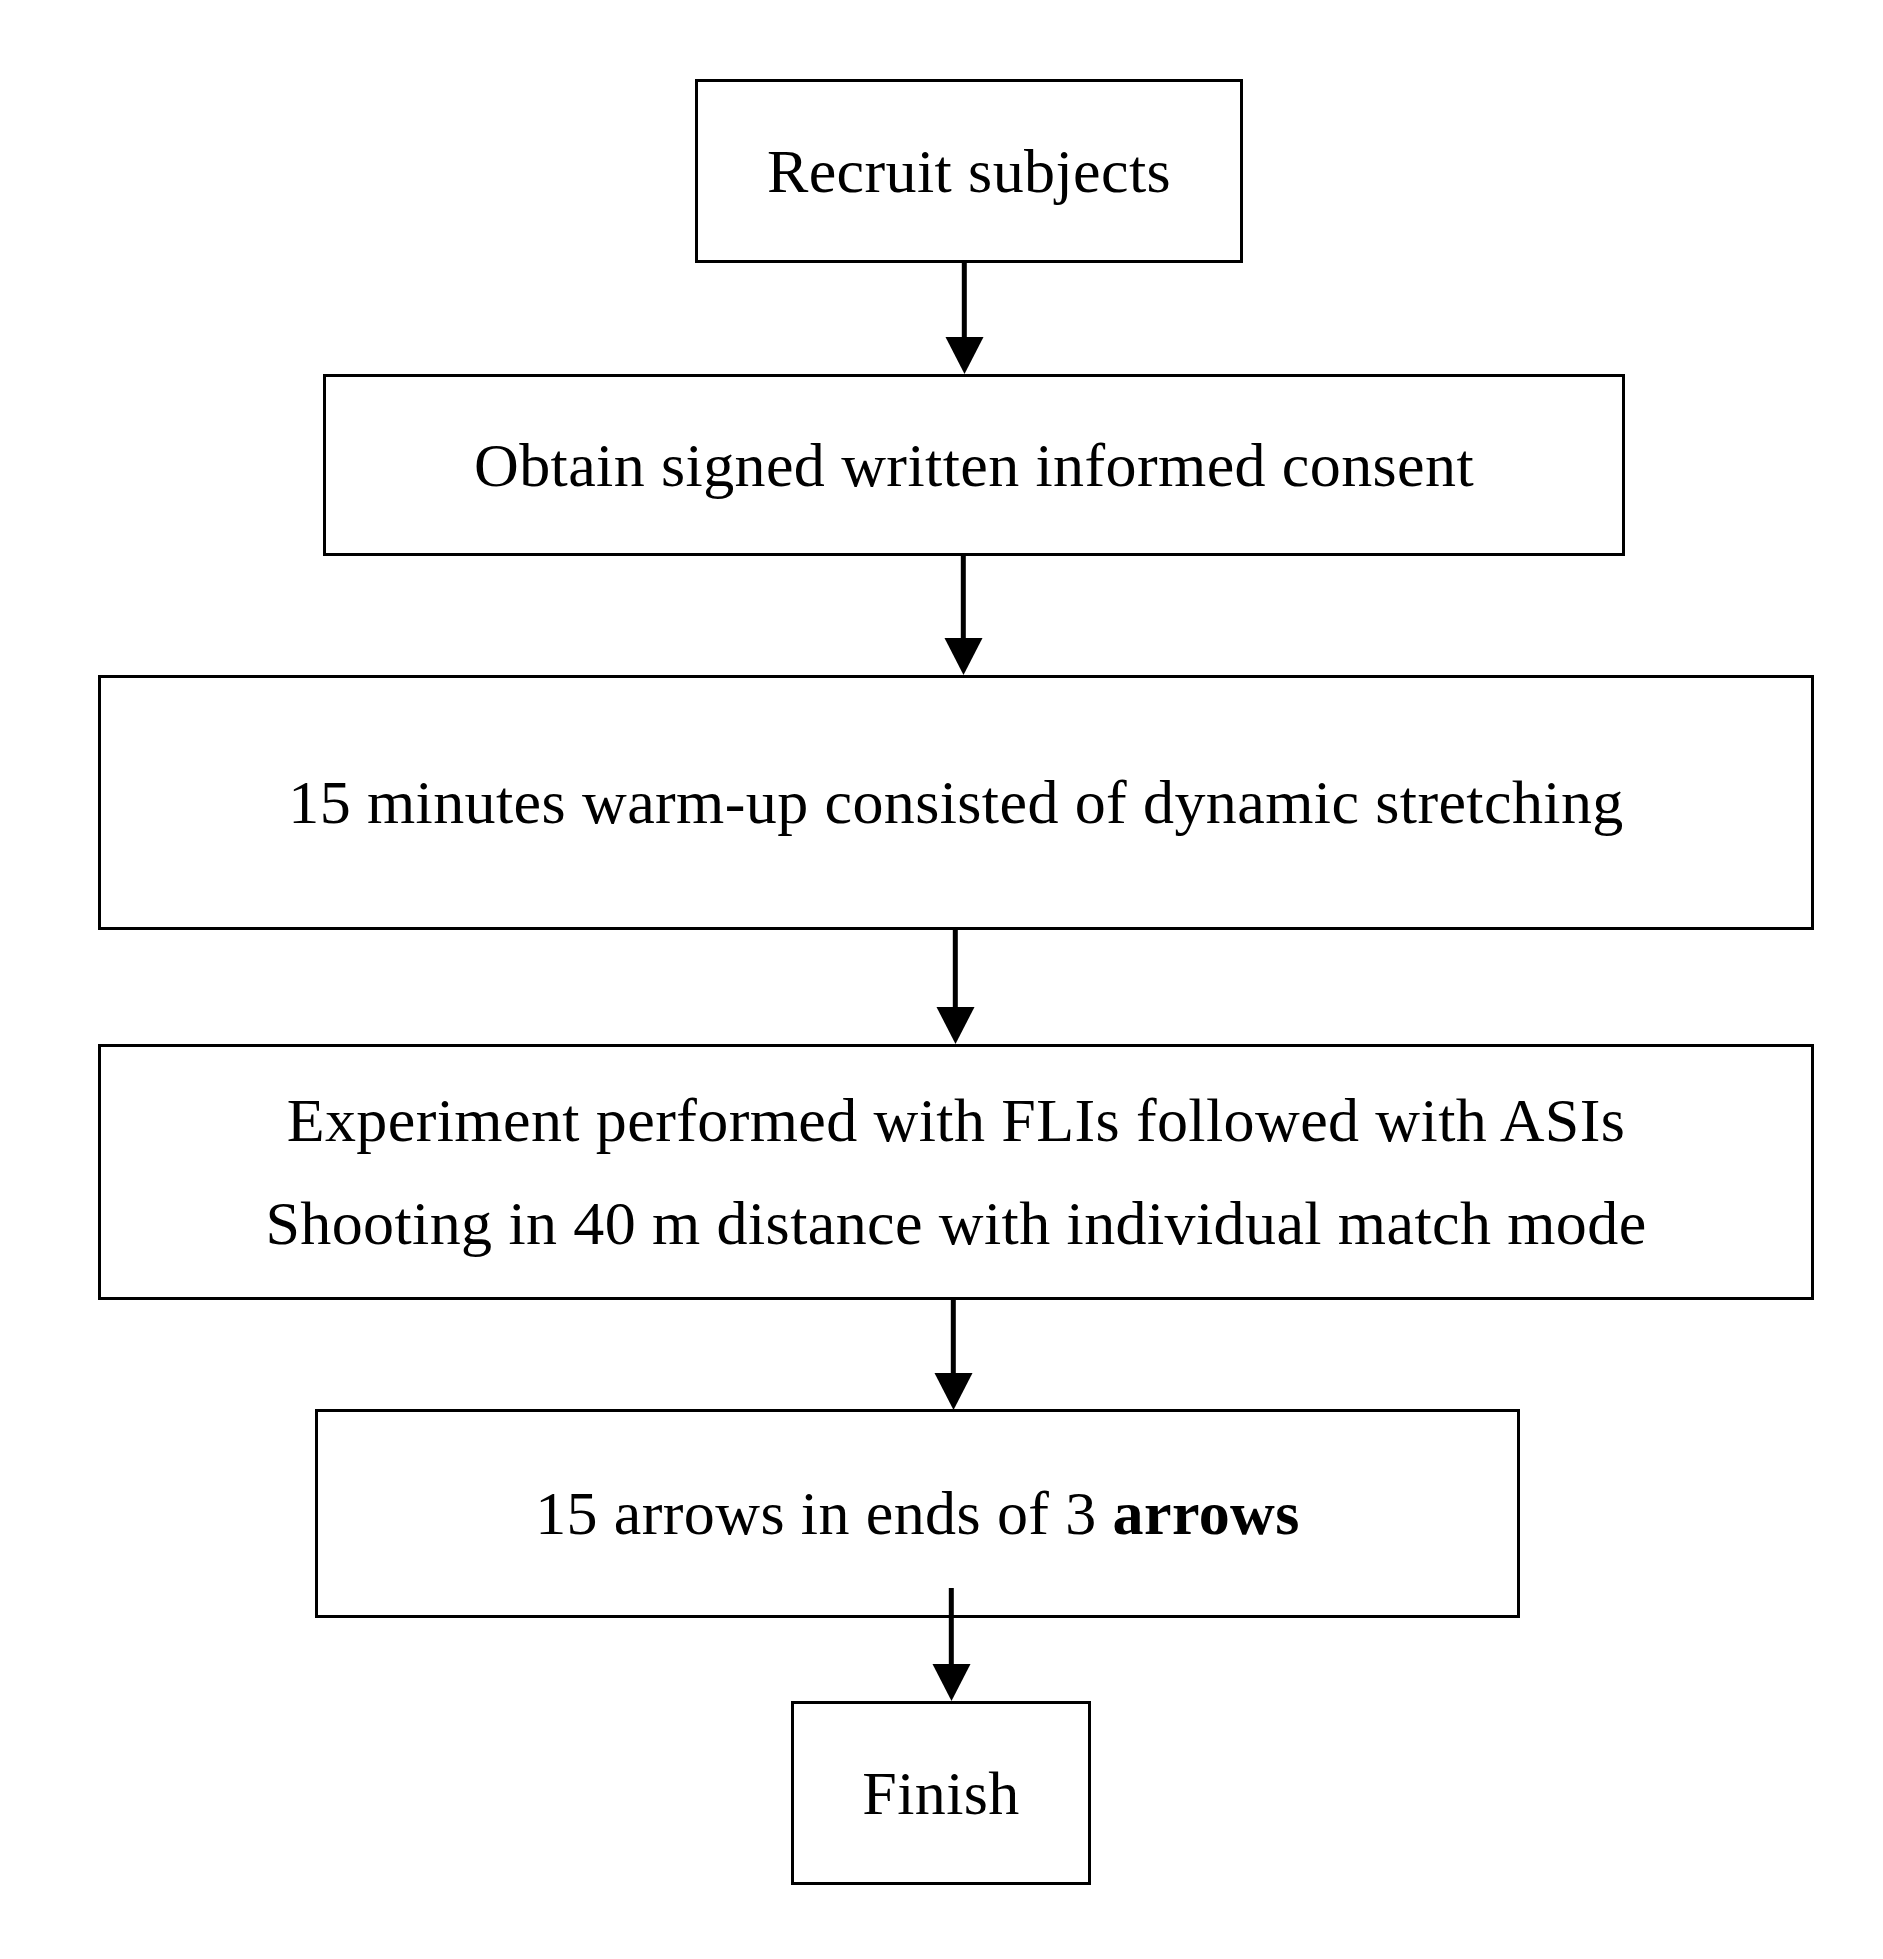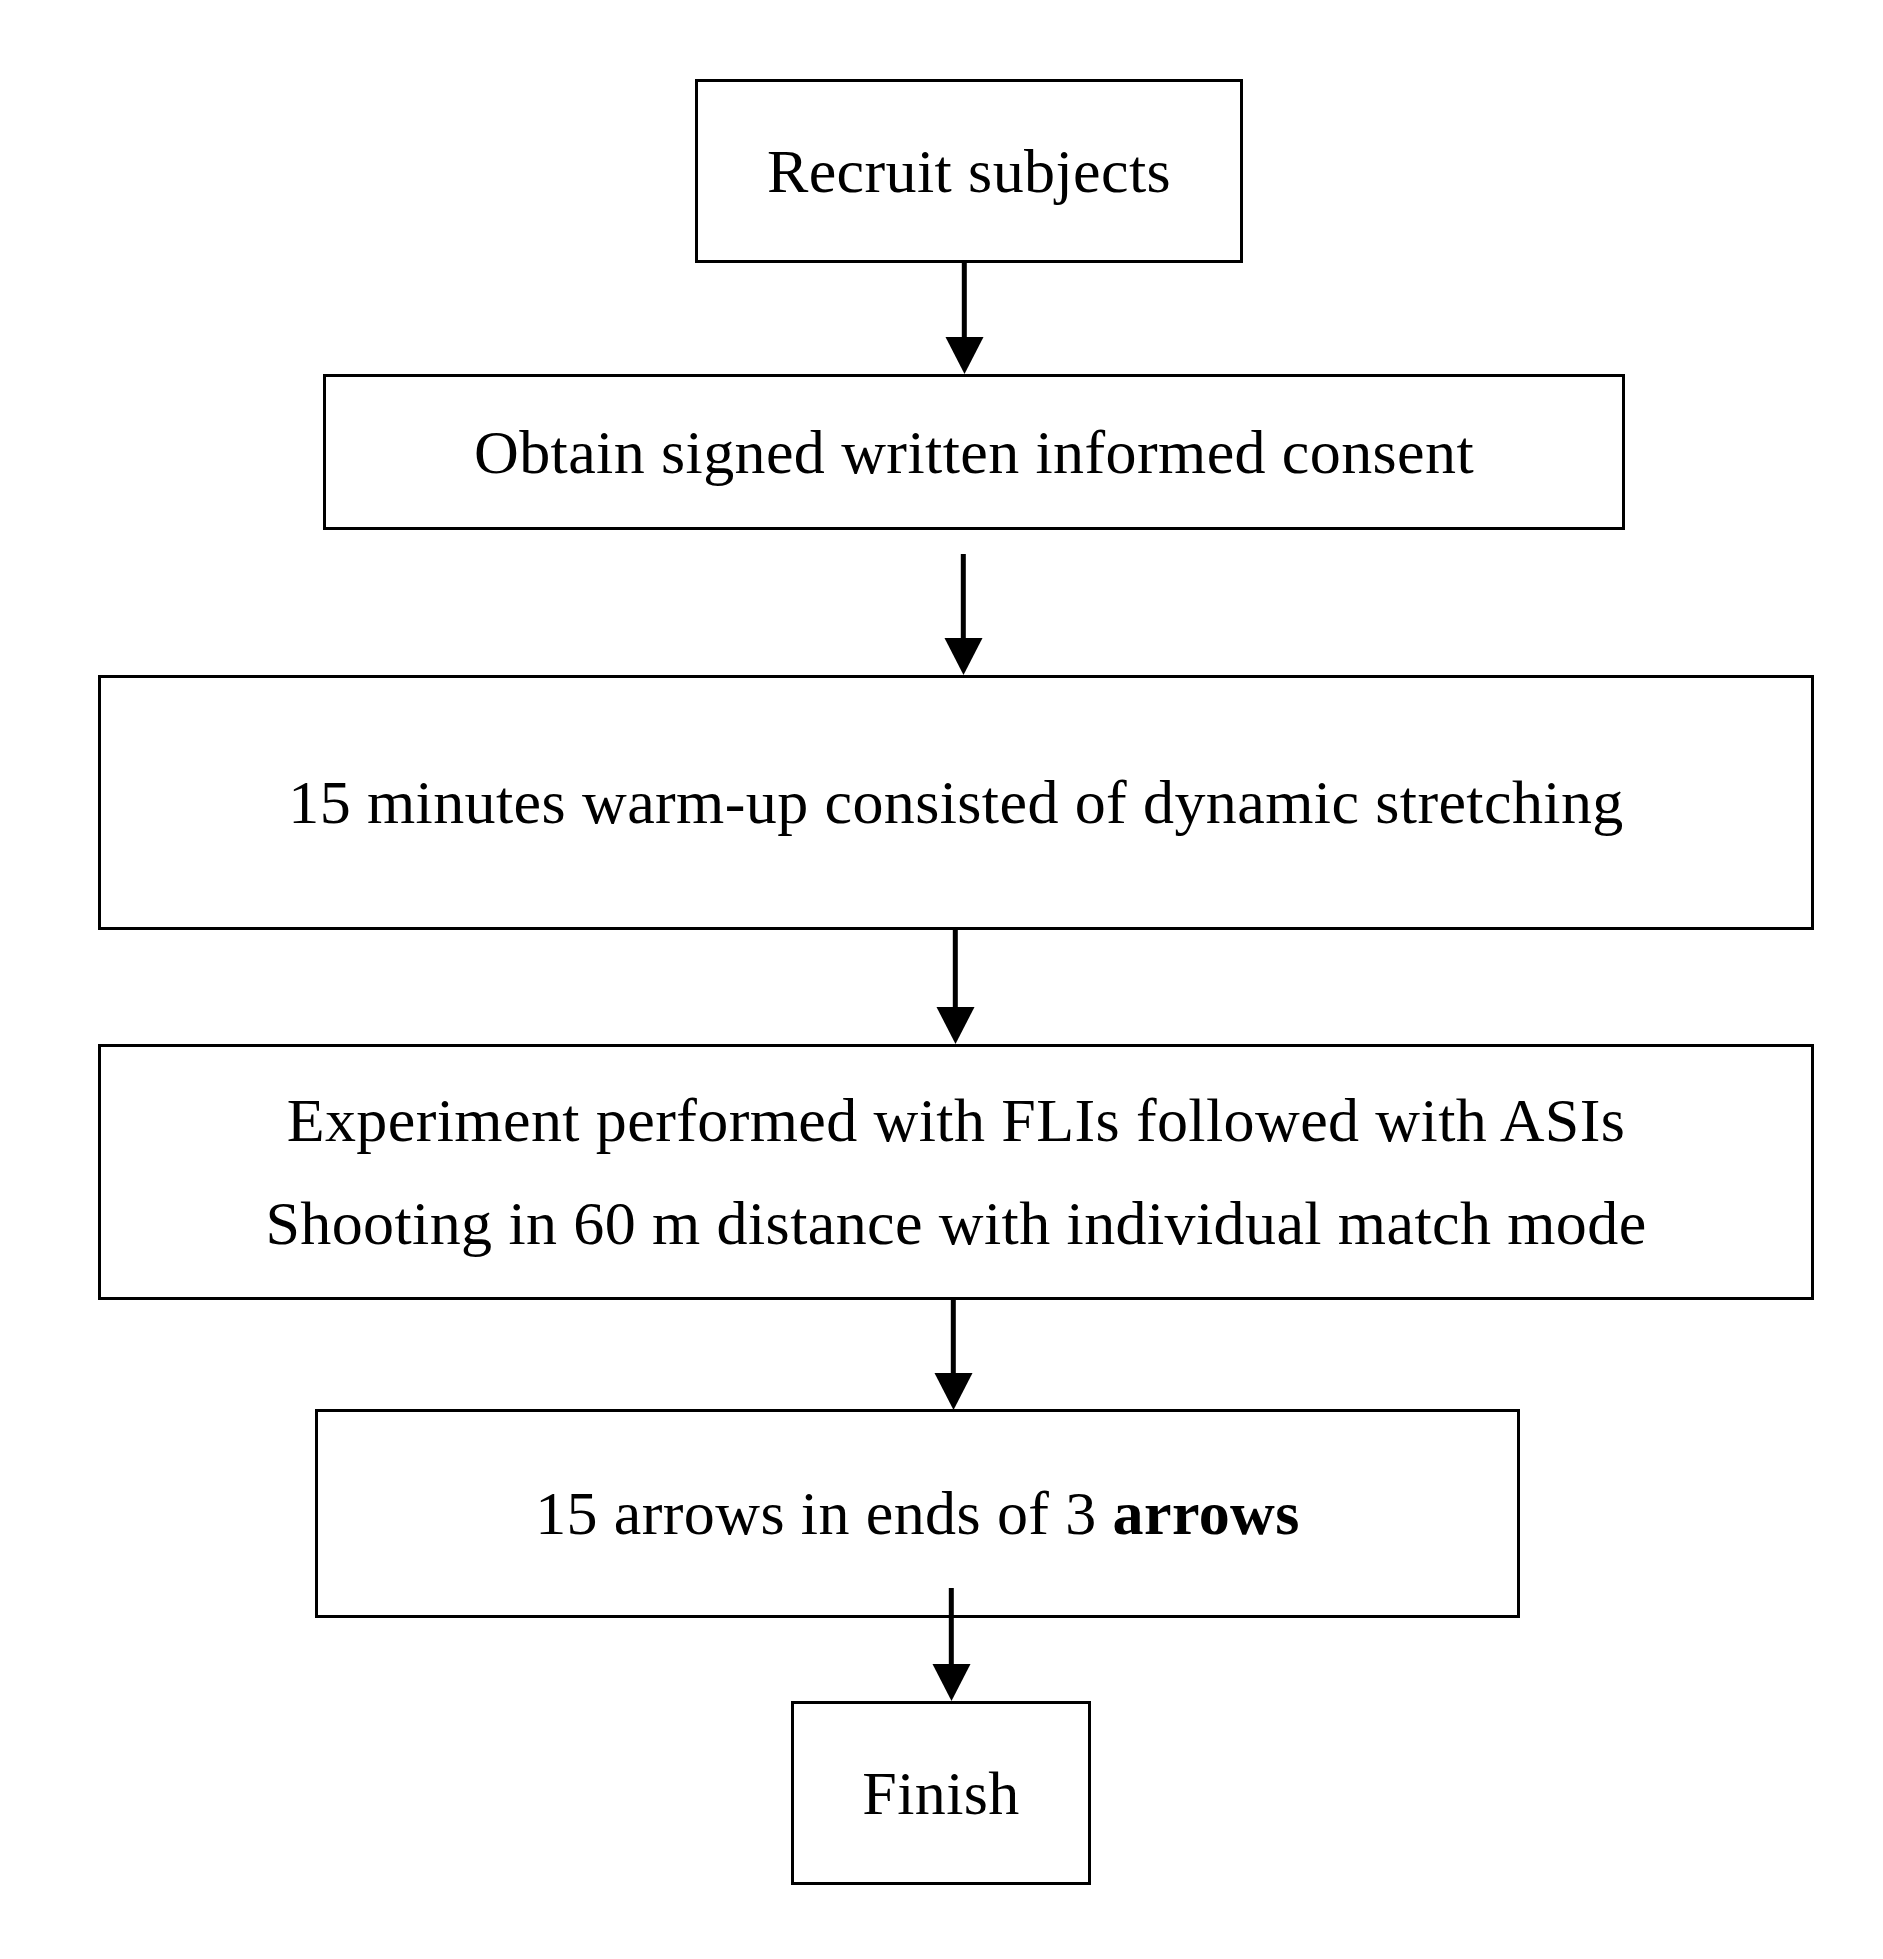"Obtain signed written informed consent" #n-consent { height: 156px -> 182px }
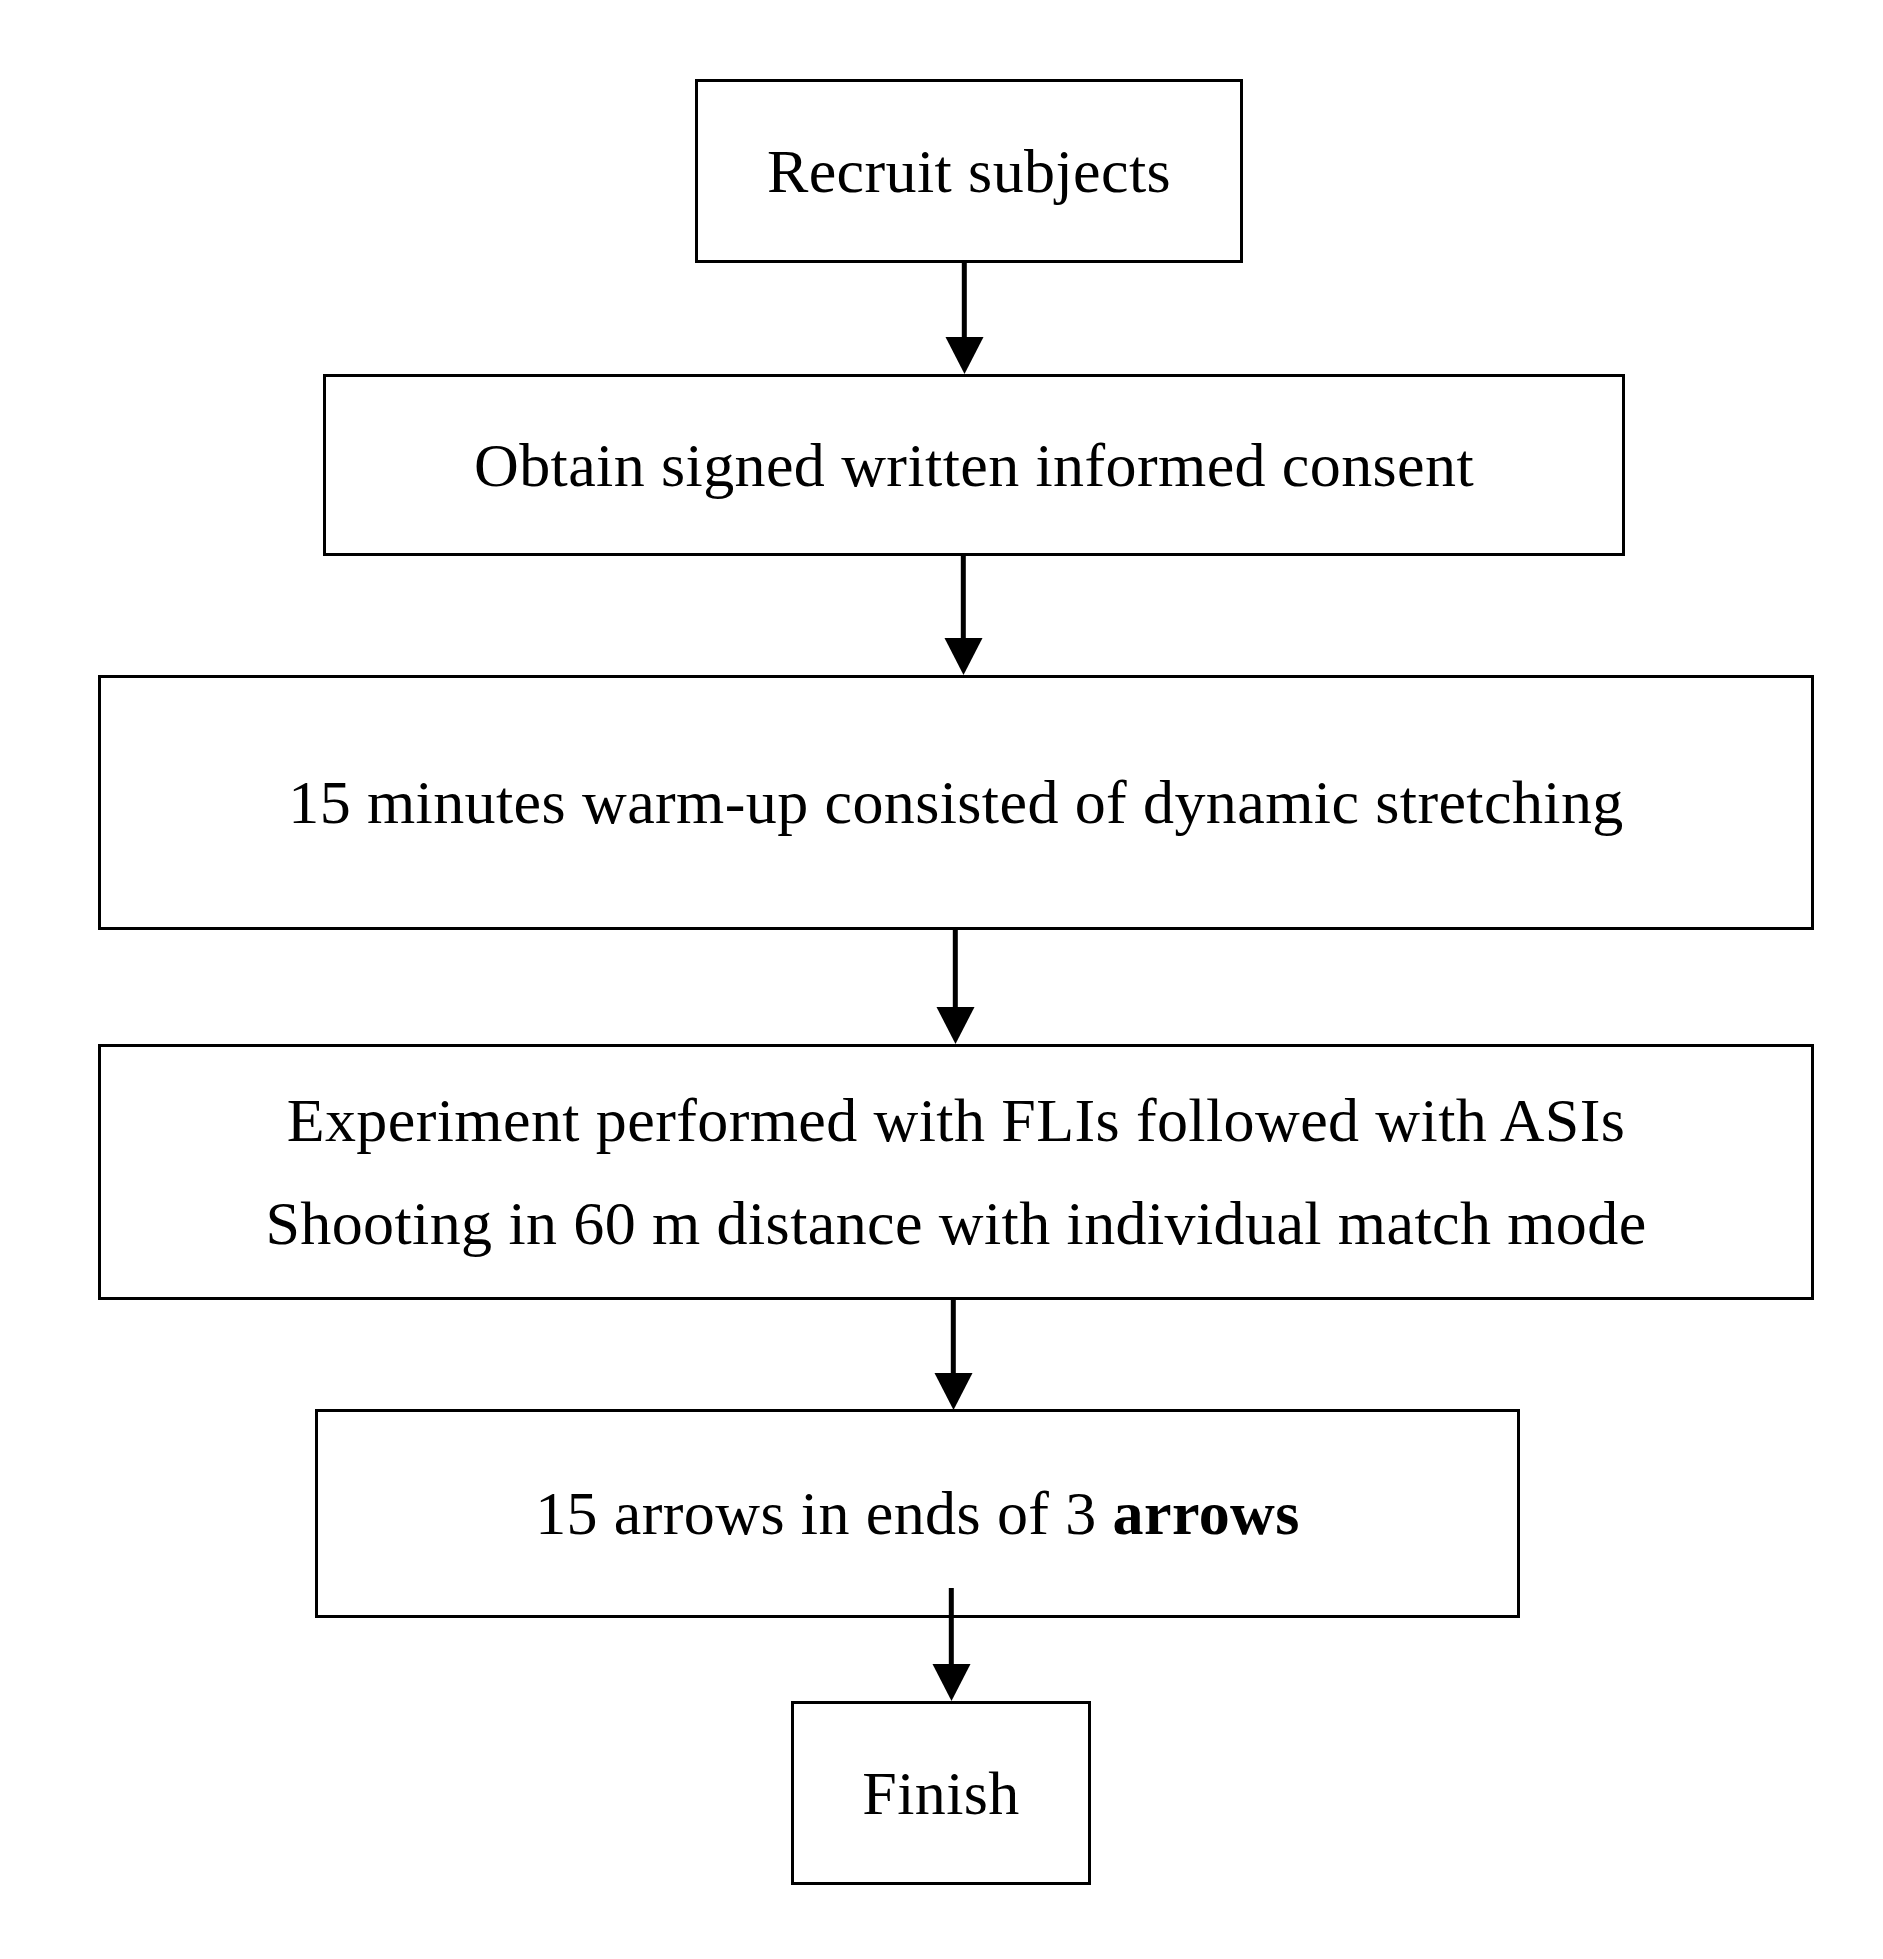"Shooting in 60 m distance" span.line { text: 60 -> 40 }
